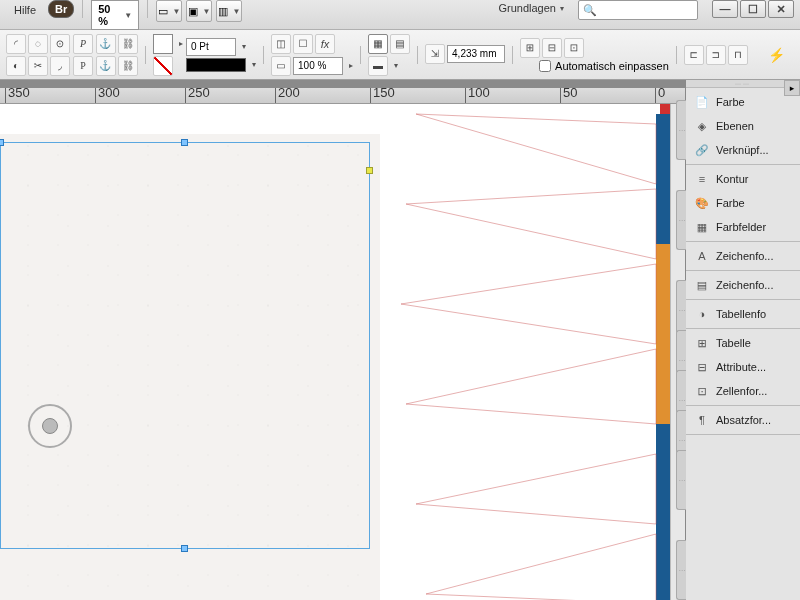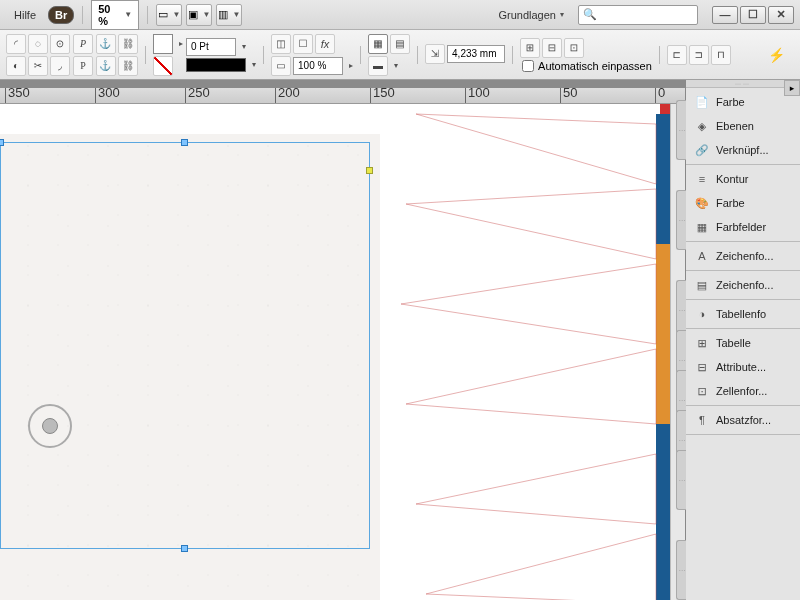"Hilfe" .menubar { align-items: center -> flex-start }
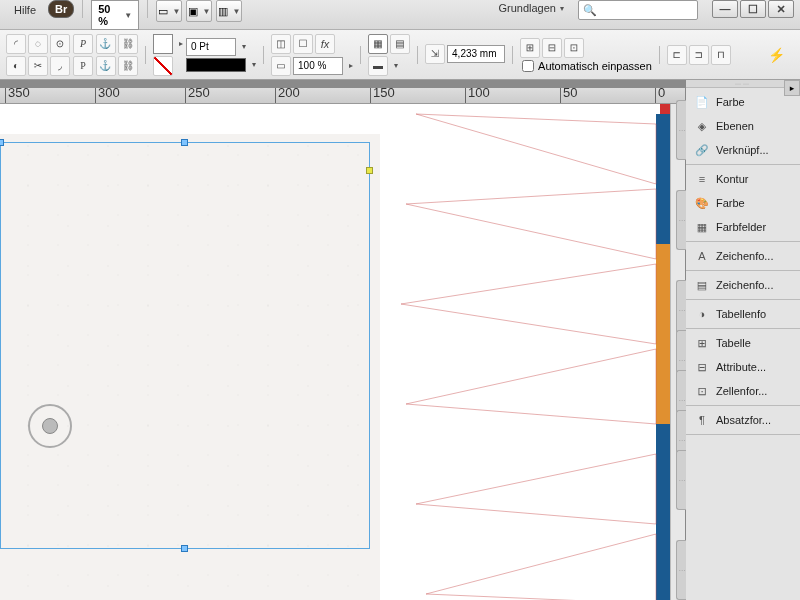"Automatisch einpassen" .checkbox-row { margin-left: 2px -> 19px }
